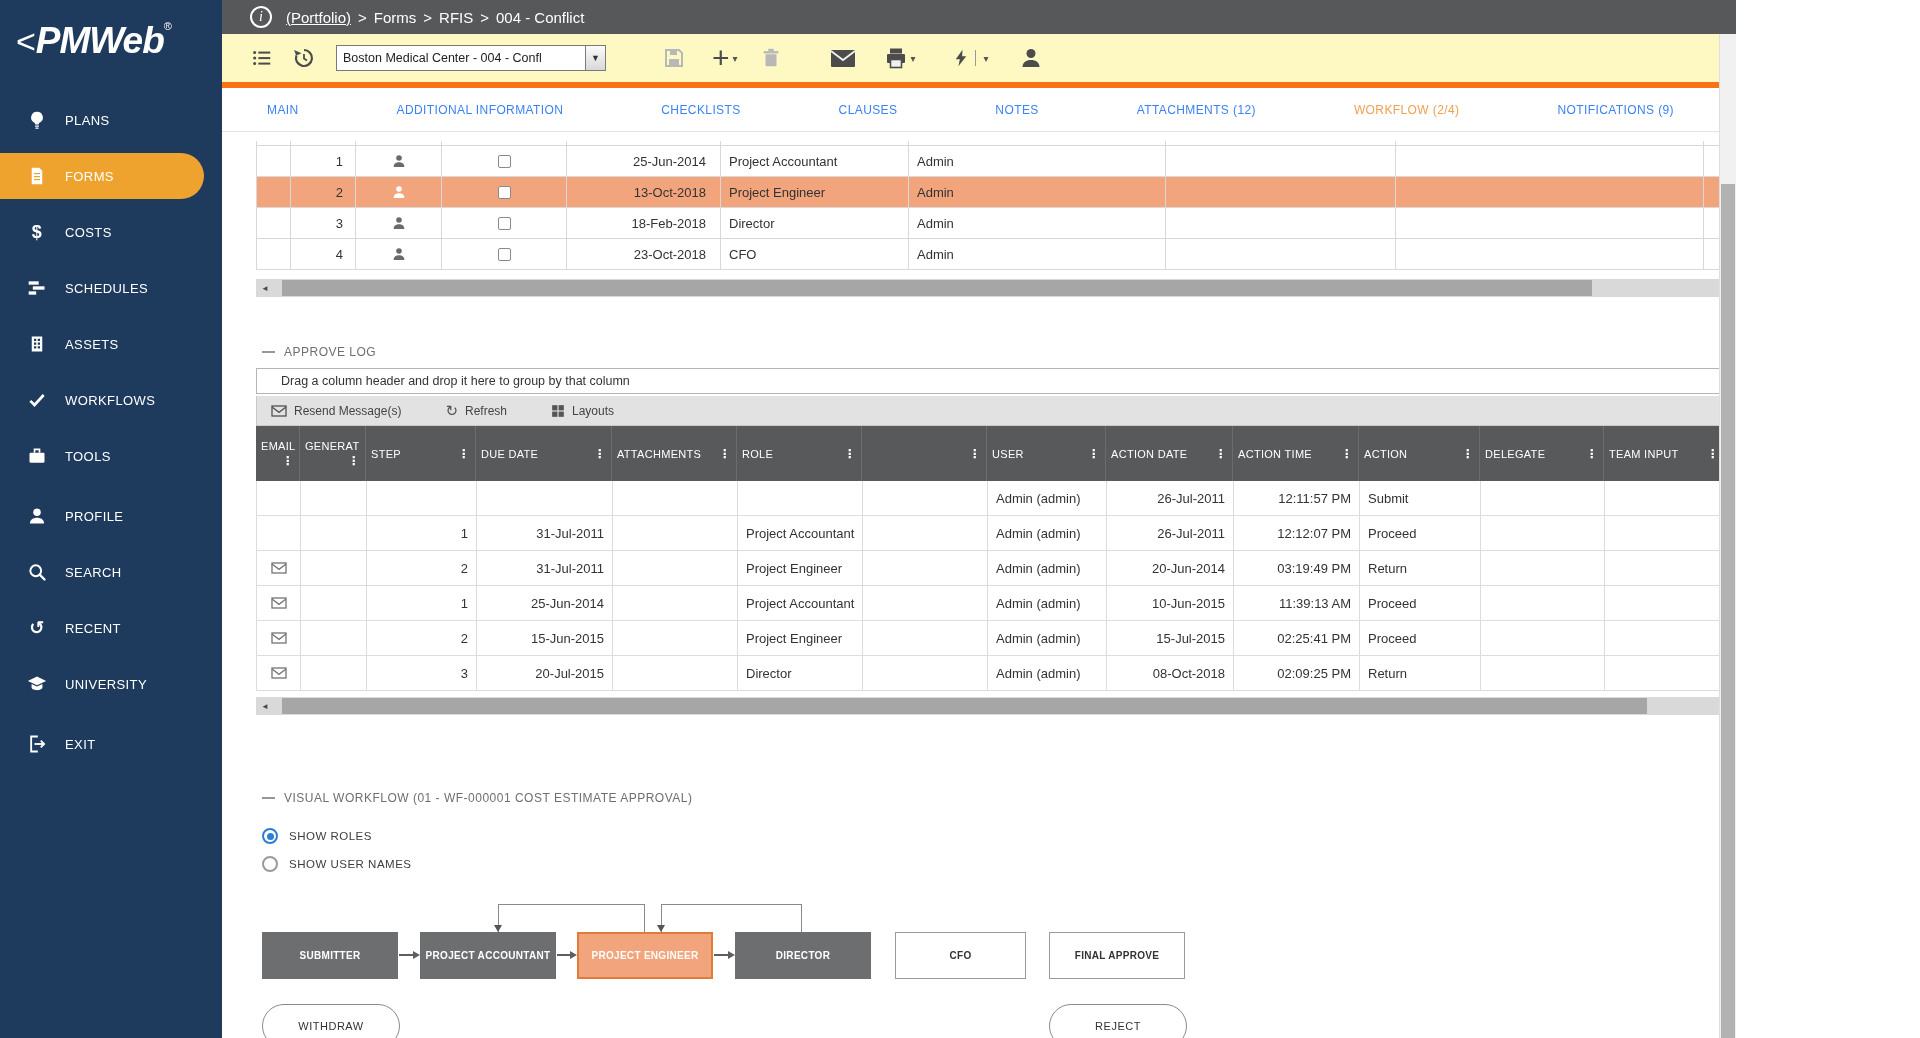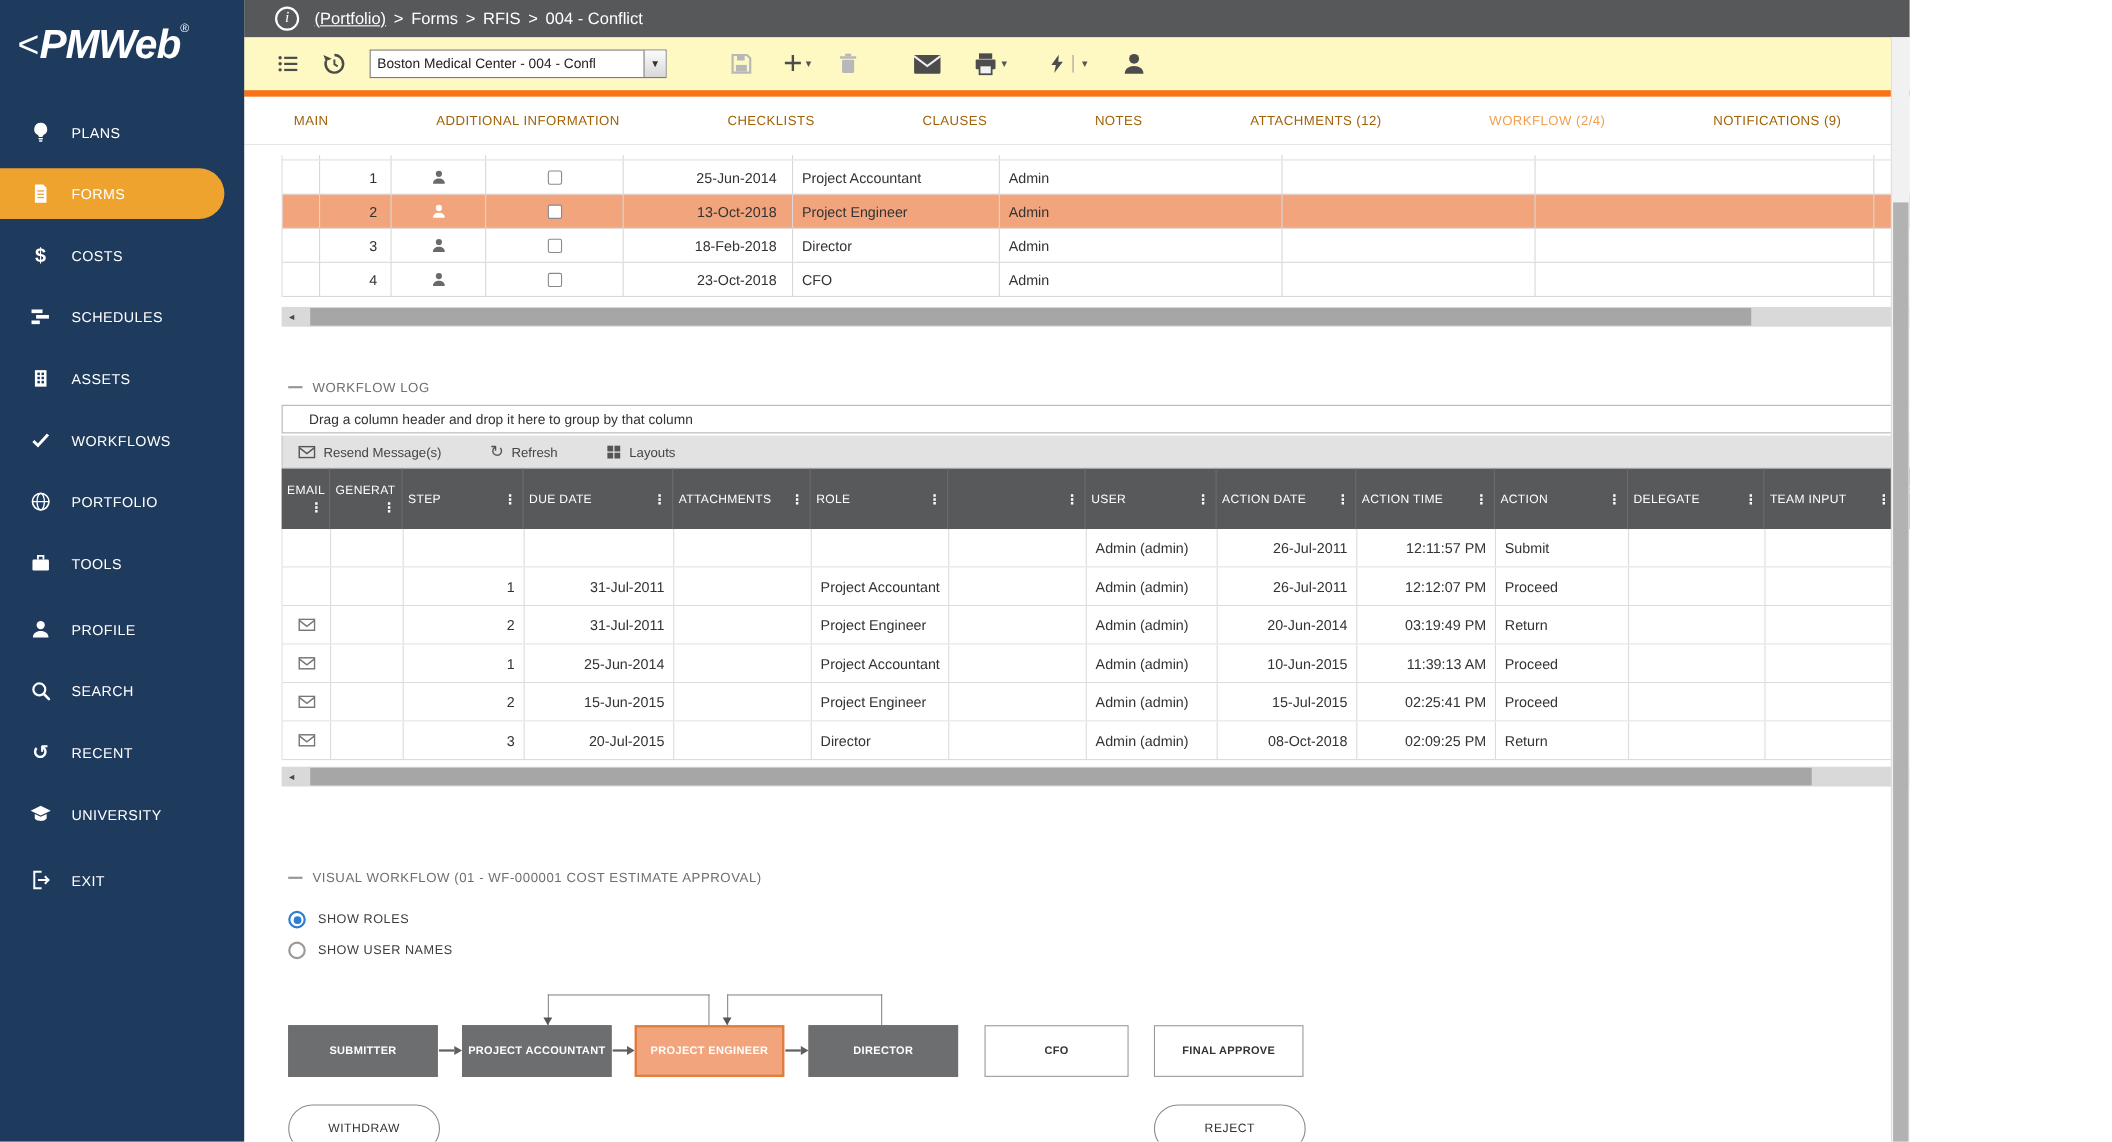"MAIN" .tab { color: #a16207 -> #3b82f6 }
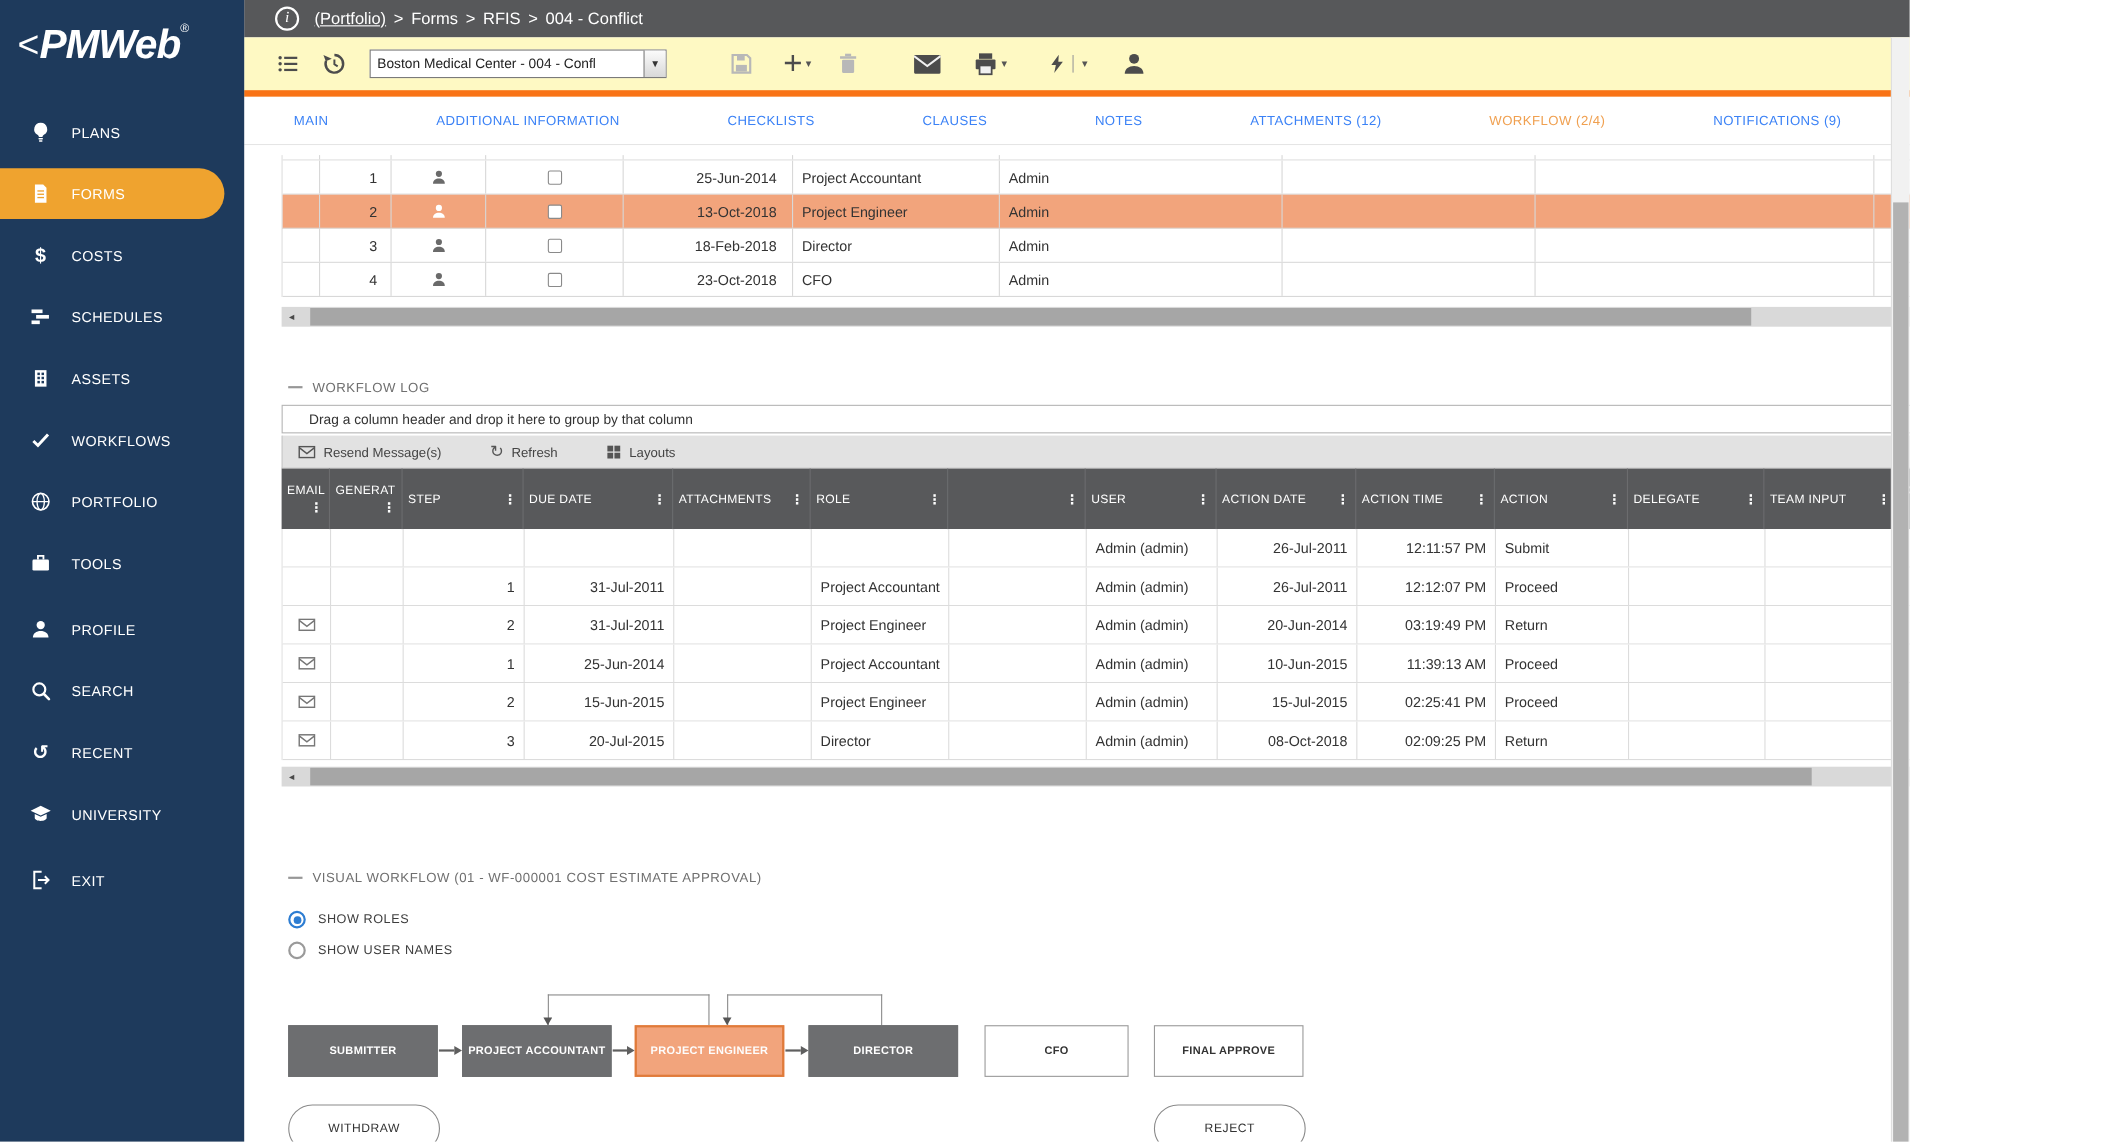"WORKFLOW LOG" span { text: WORKFLOW -> APPROVE }
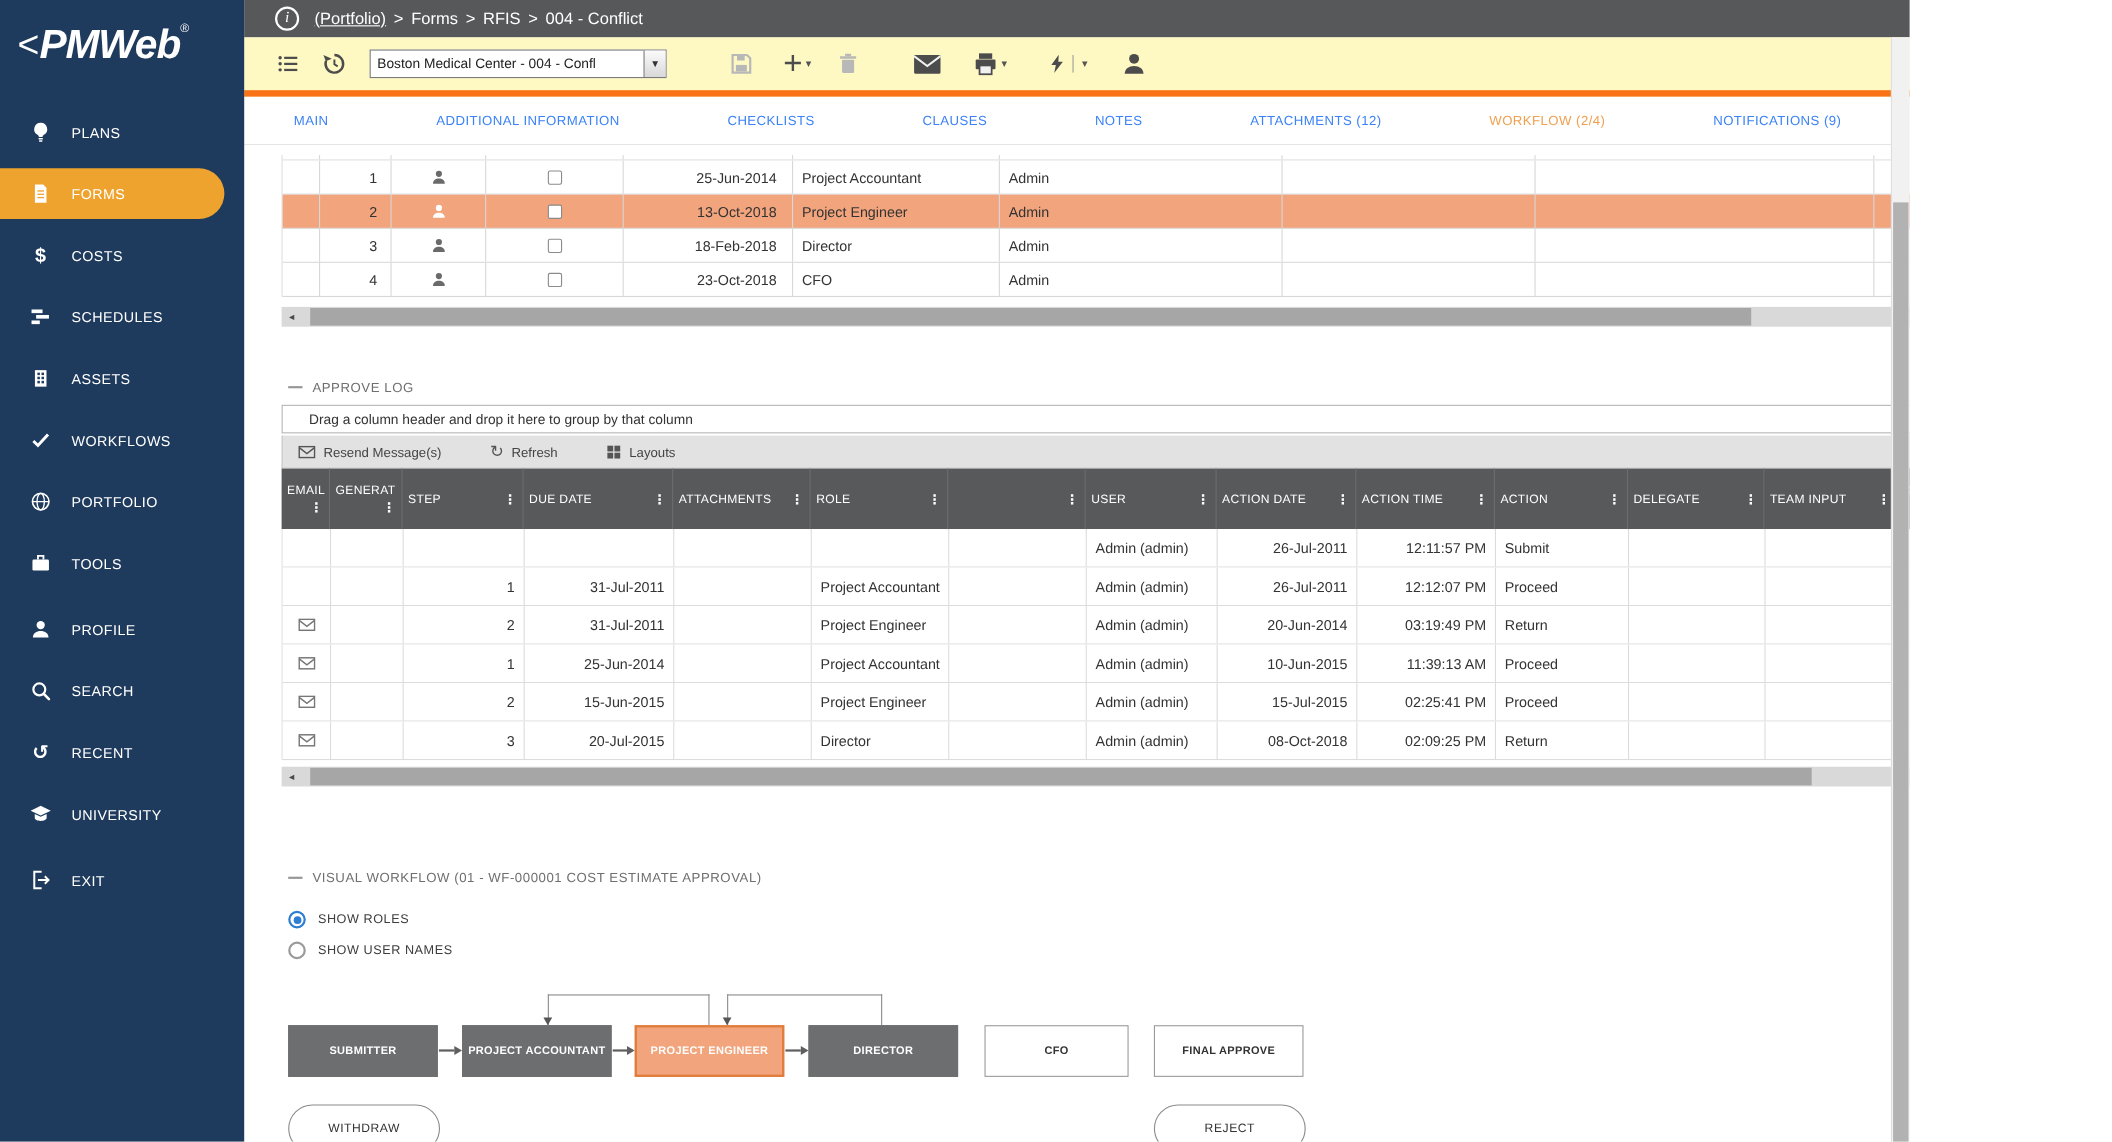"PORTFOLIO" div.nav-item { html: <div> <span> <svg> <circle></circle> <ellipse></ellipse> <line></line> </svg> </span> <span>PORTFOLIO</span> </div> -> none }
